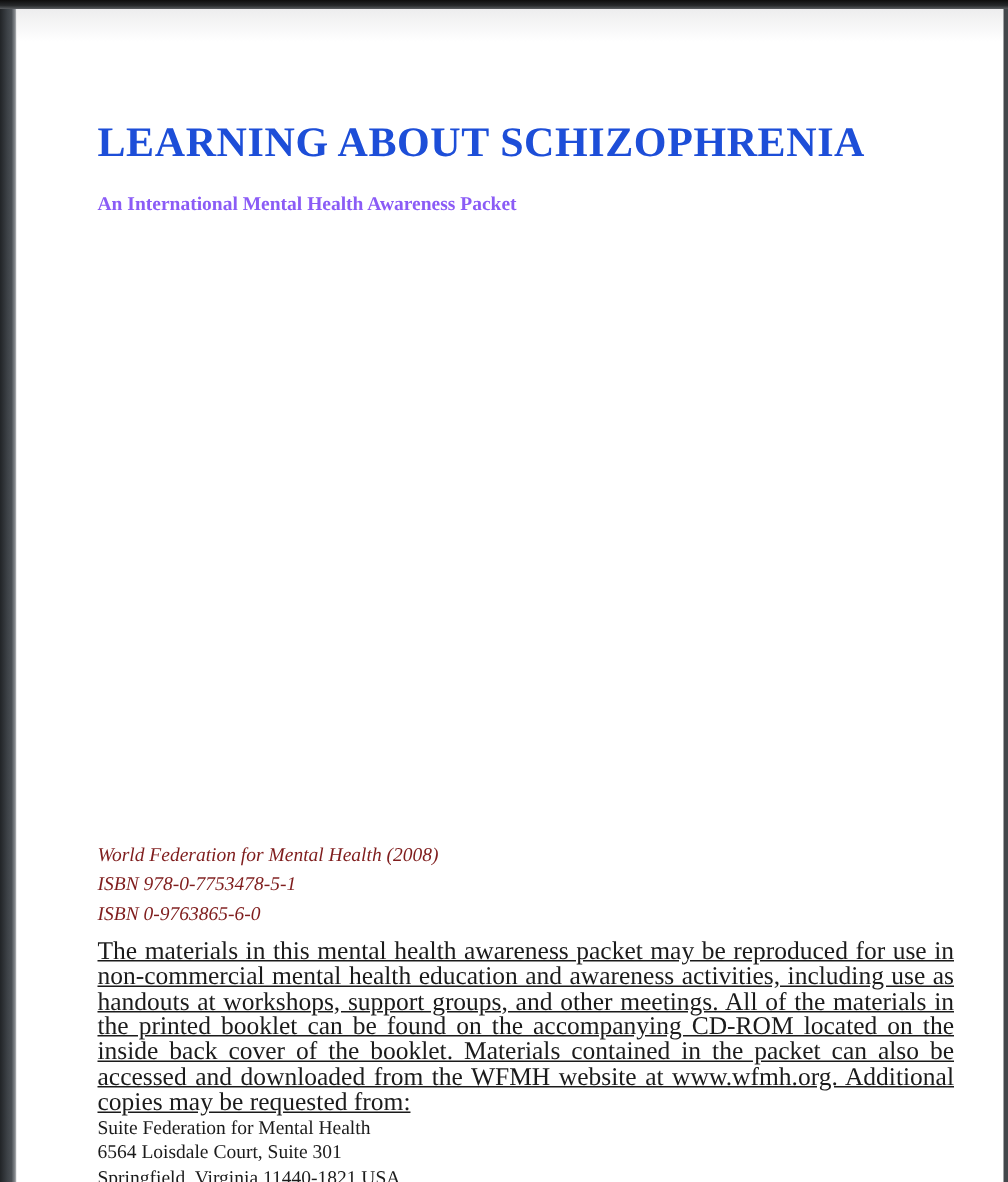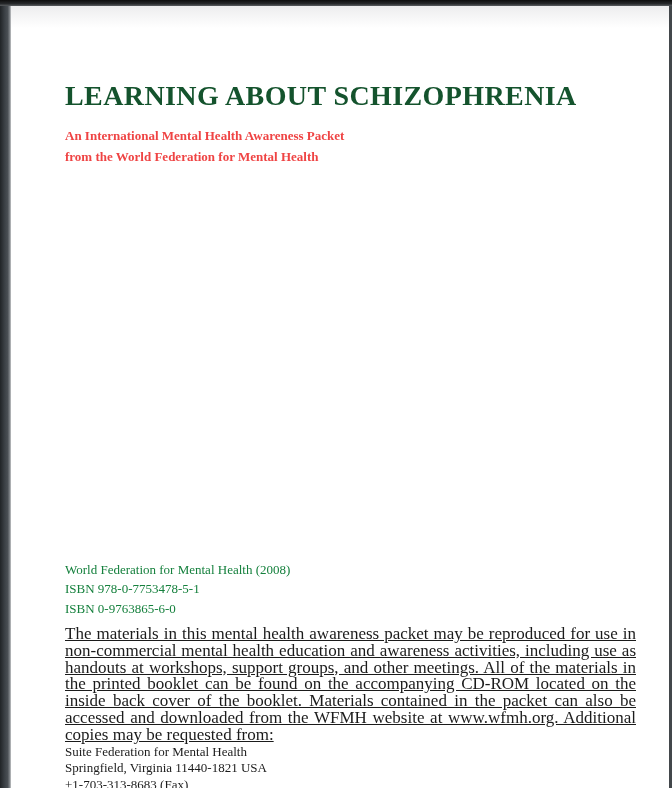"LEARNING ABOUT SCHIZOPHRENIA" .doc-title { color: #14532d -> #1d4ed8 }
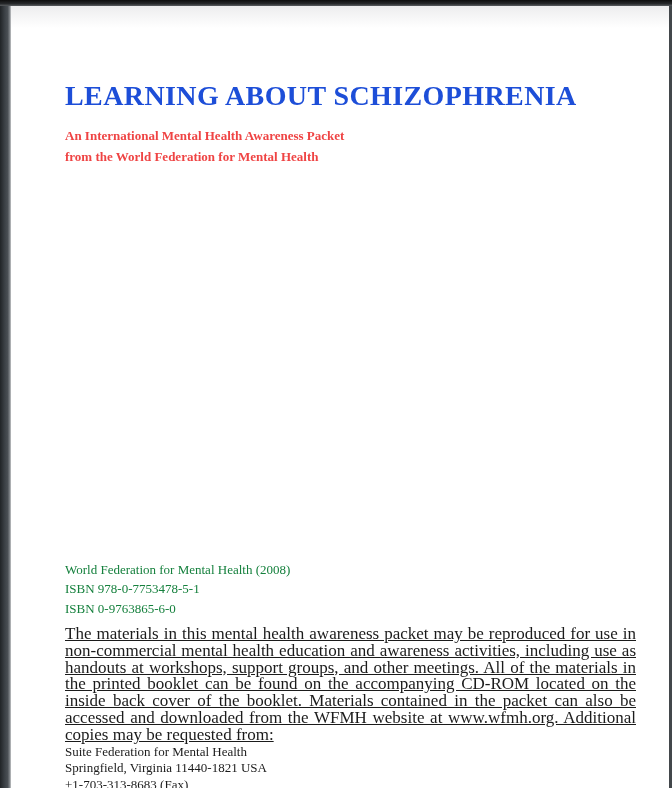"An International Mental Health Awareness" .subtitle { color: #ef4444 -> #8b5cf6 }
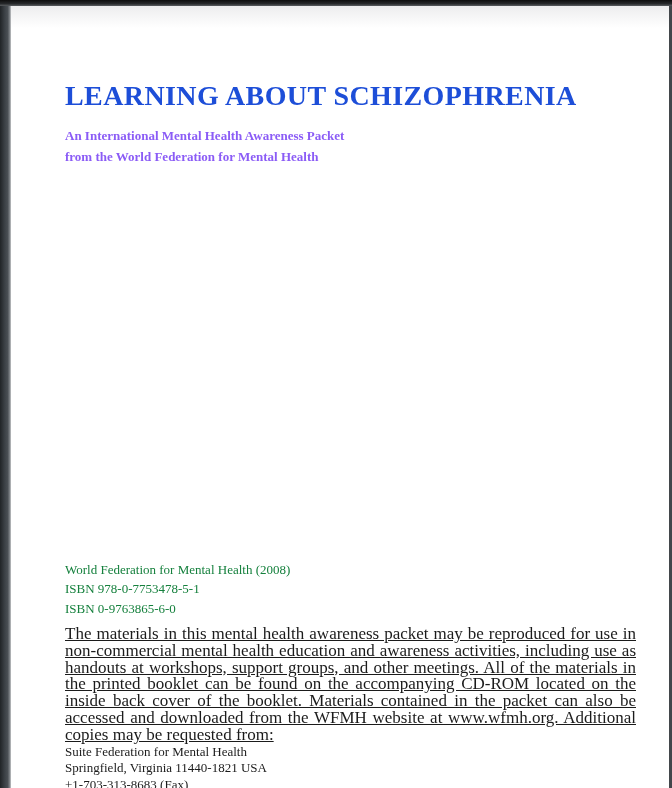"from the World Federation for" div { html: <div>from the World Federation for Mental Health</div> -> none }
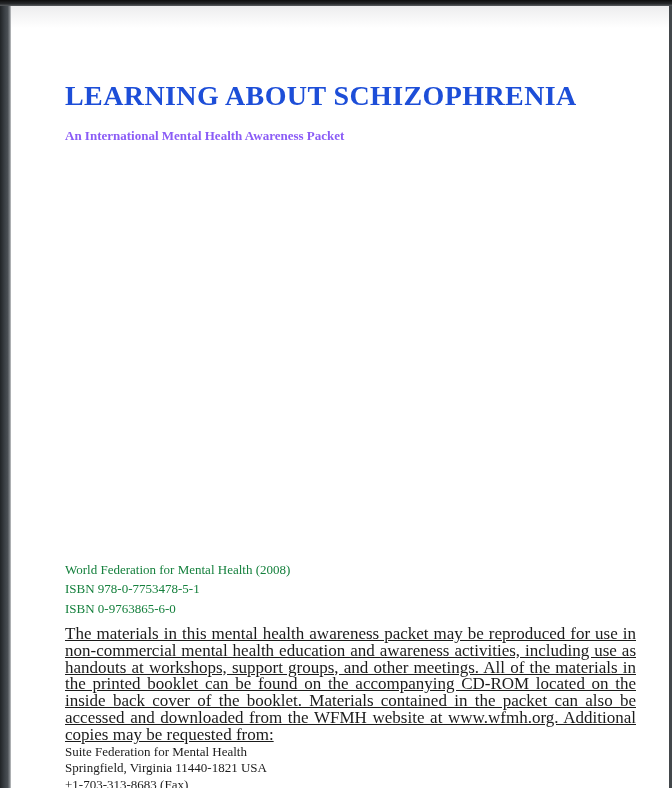"World Federation for Mental Health" .pubinfo { color: #15803d -> #7f1d1d; font-style: none -> italic }
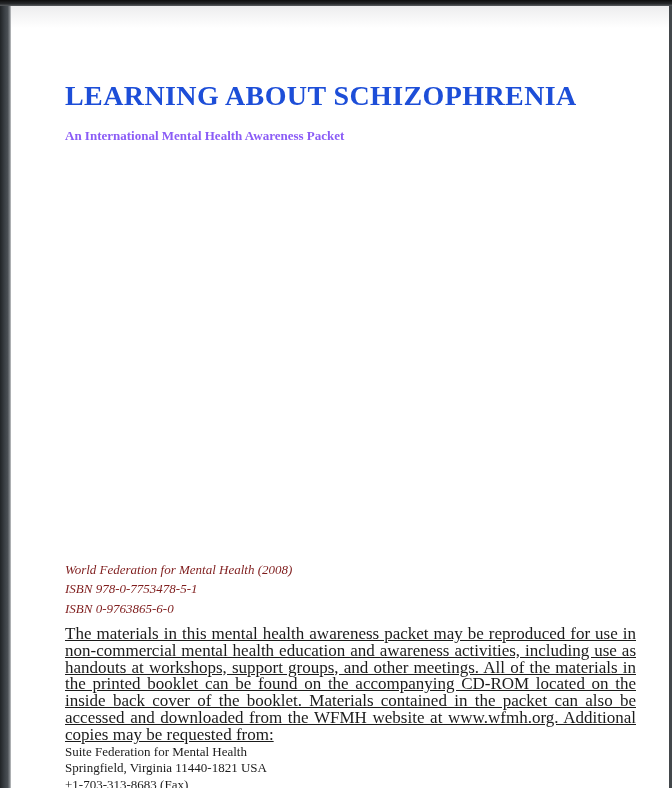"6564 Loisdale Court, Suite 301" div { html: none -> <div>6564 Loisdale Court, Suite 301</div> }
